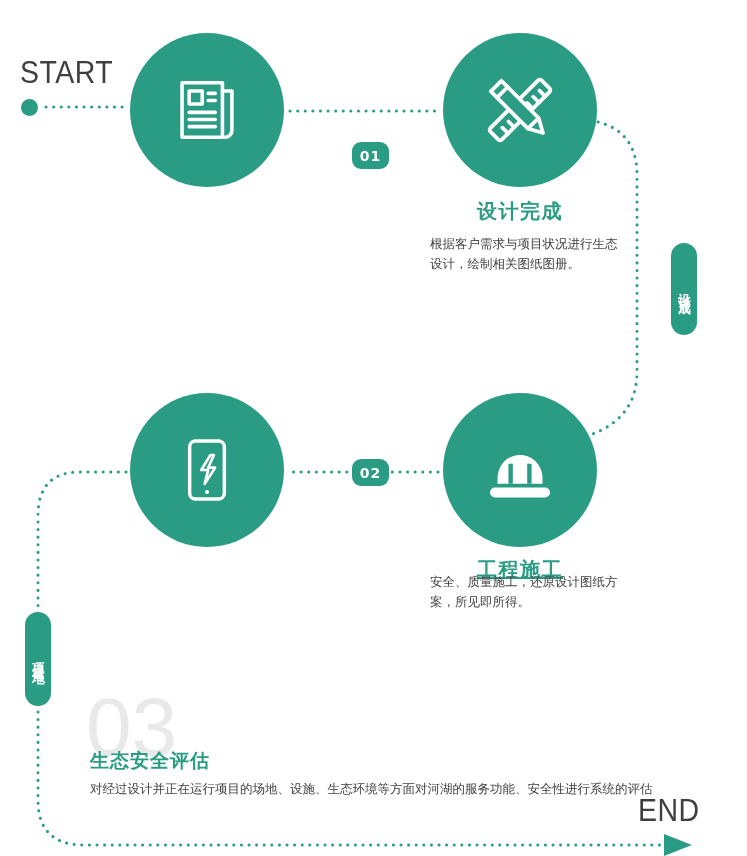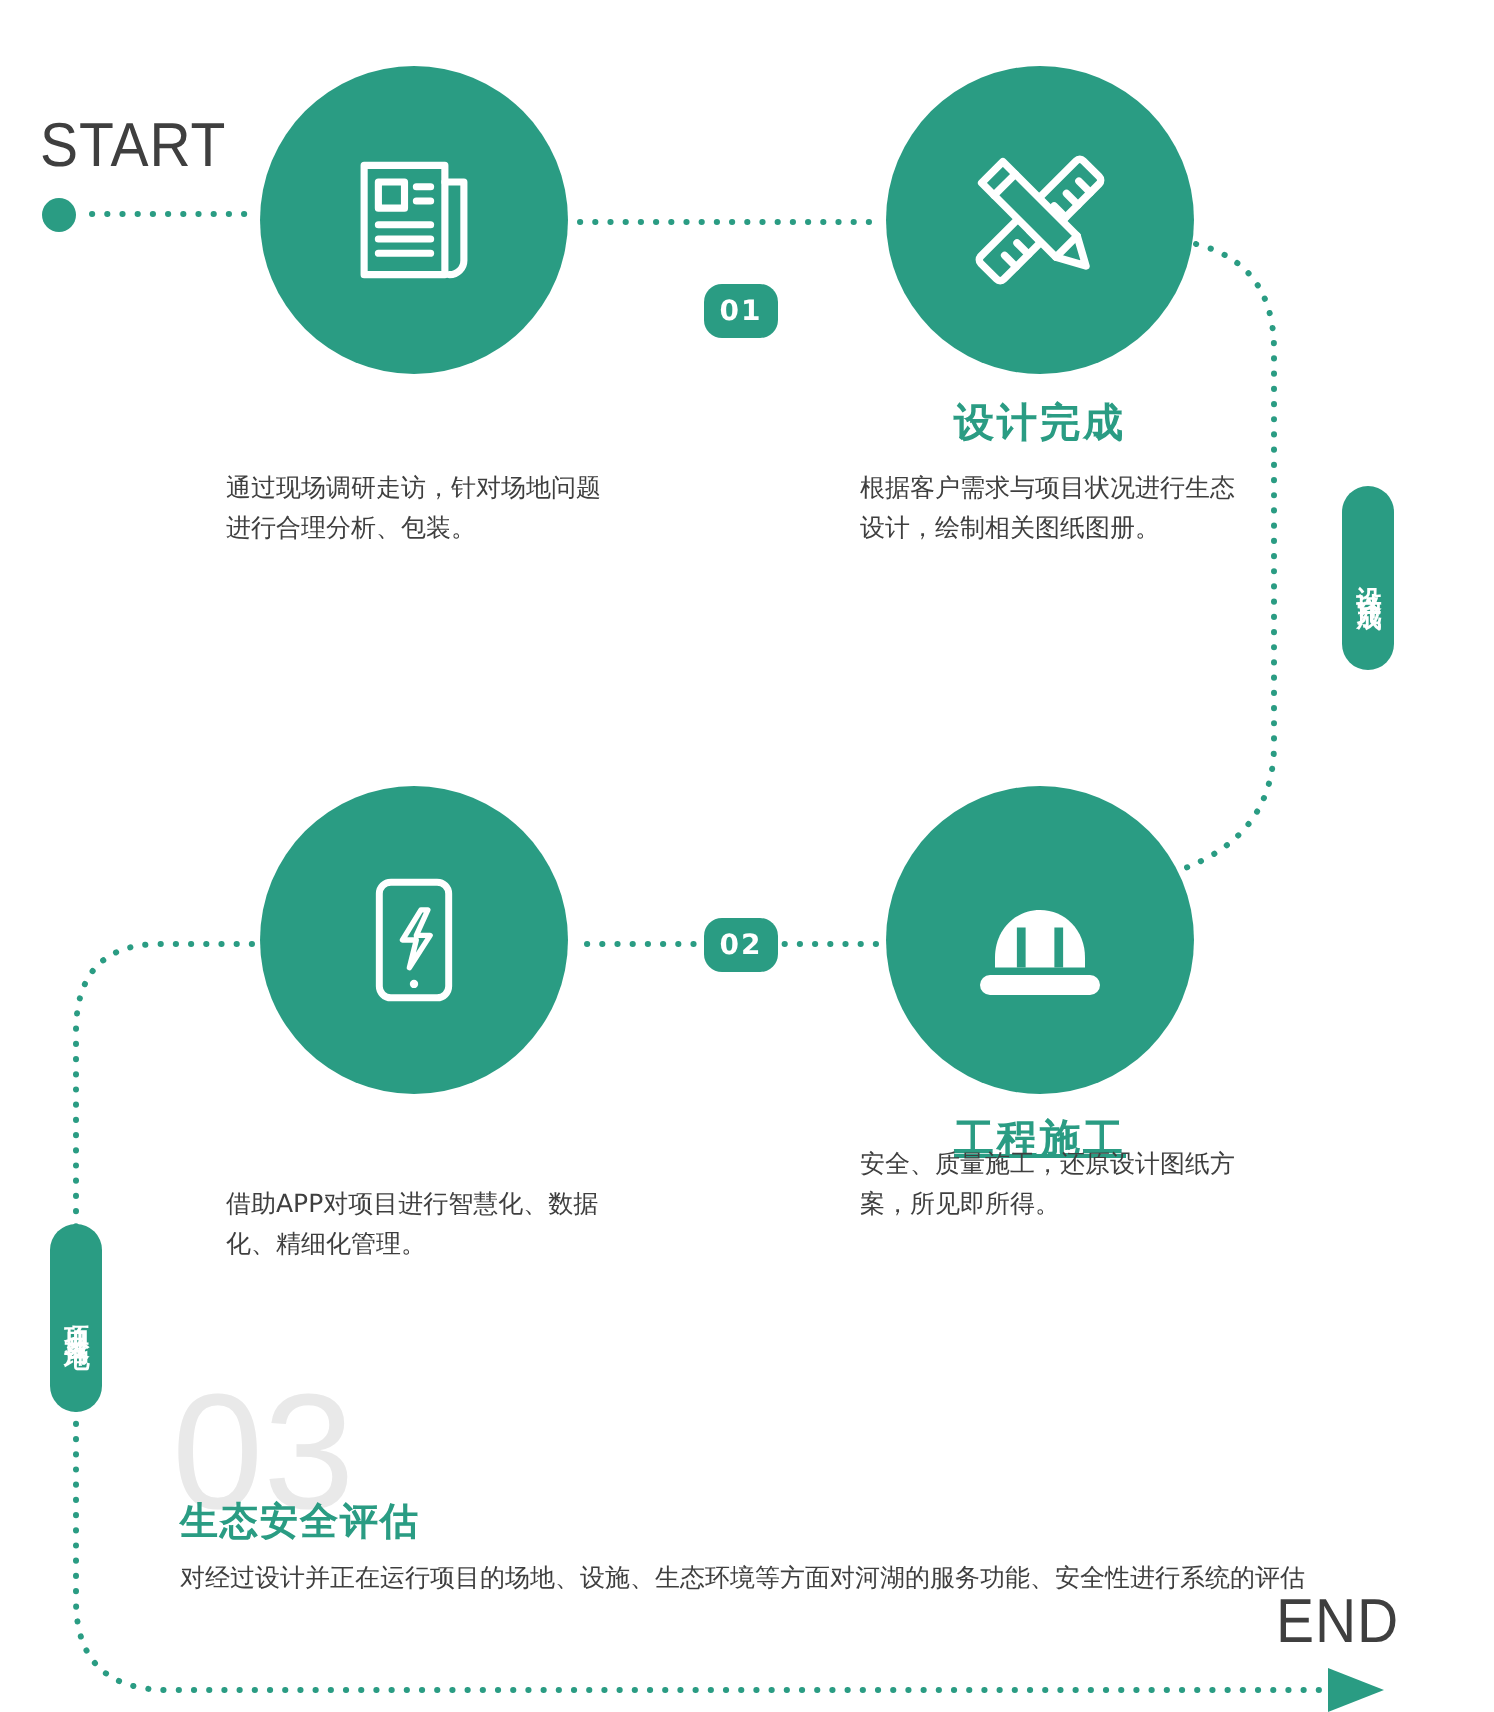"通过现场调研走访，针对场地问题进行合理分析、包装。" div.step-desc { html: <div>通过现场调研走访，针对场地问题进行合理分析、包装。</div> -> none }
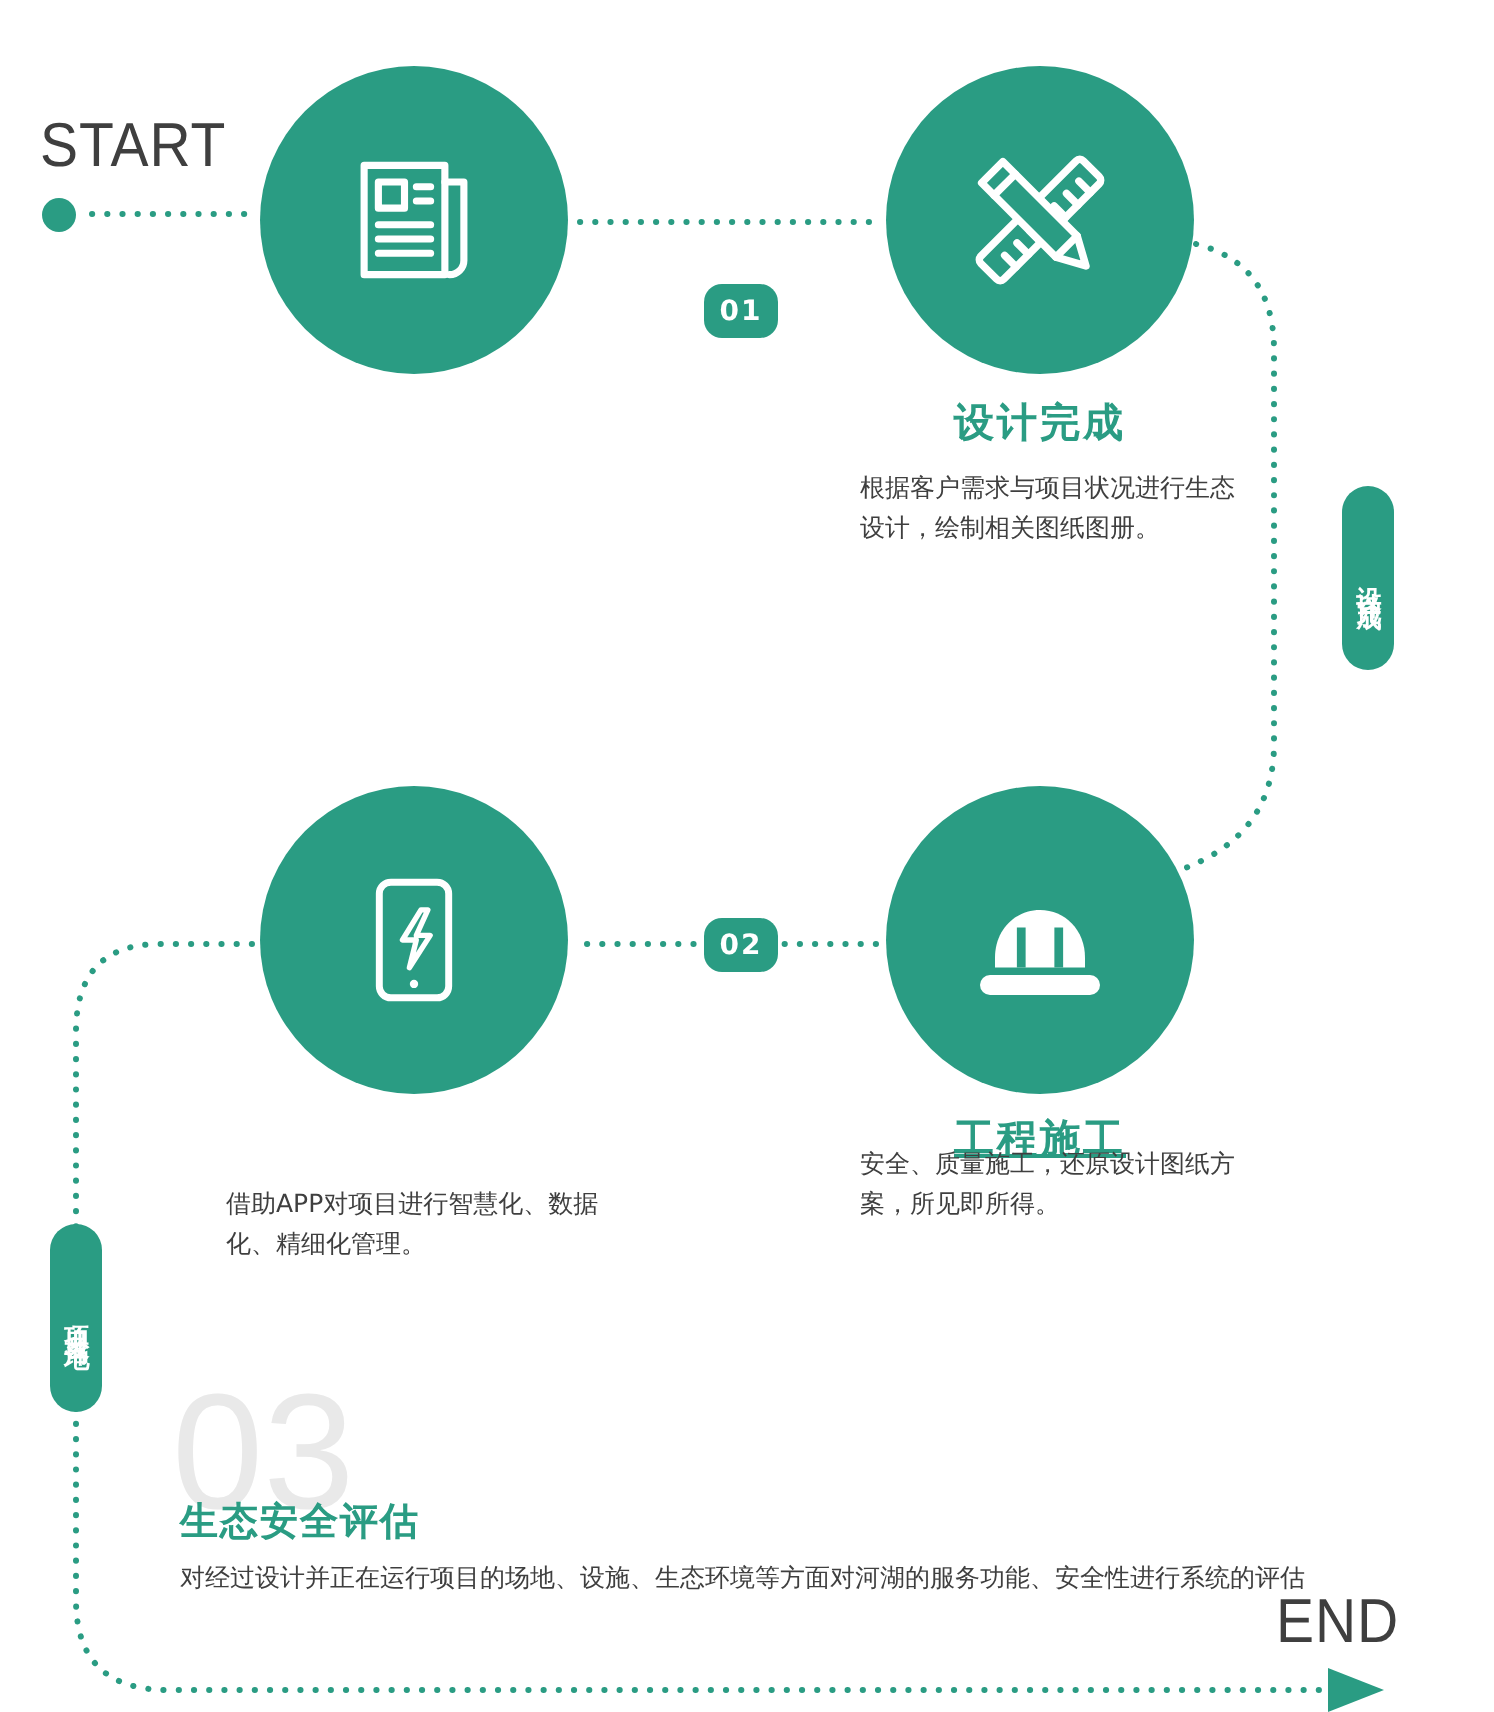"借助APP对项目进行智慧化、数据化、精细化管理。" div.step-desc { html: <div>借助APP对项目进行智慧化、数据化、精细化管理。</div> -> none }
